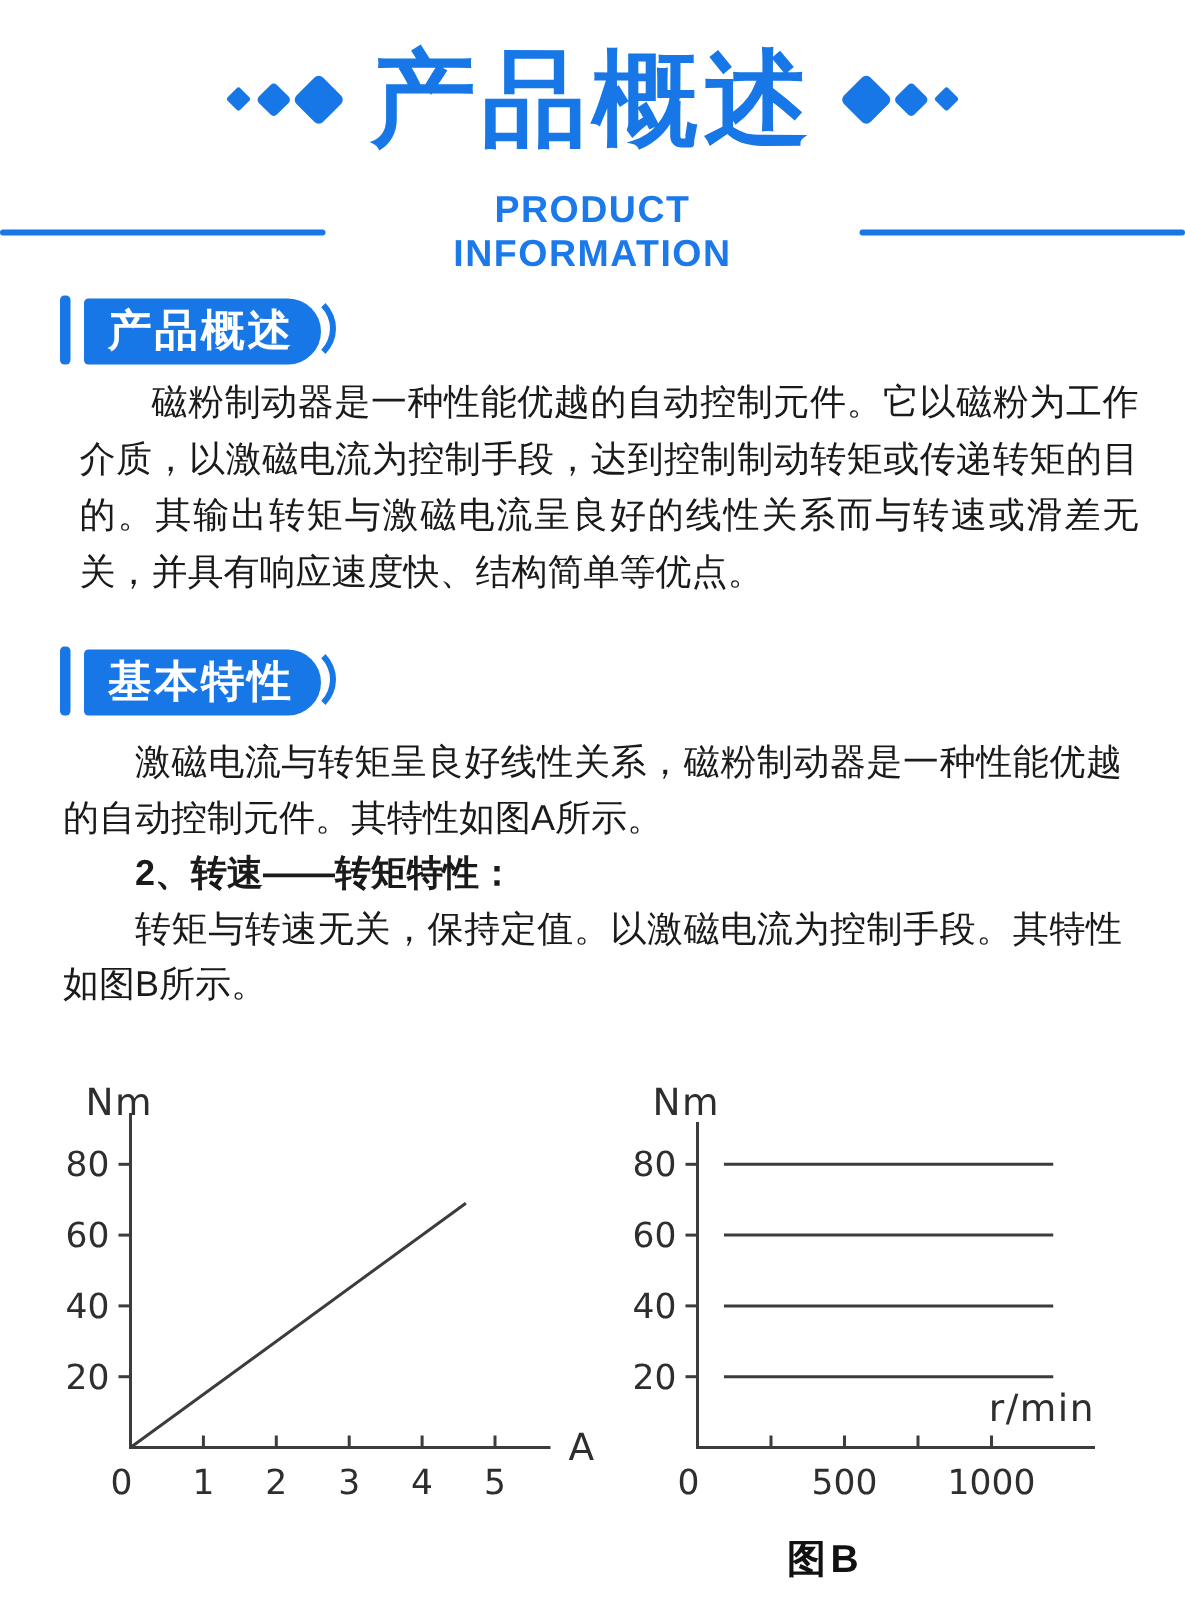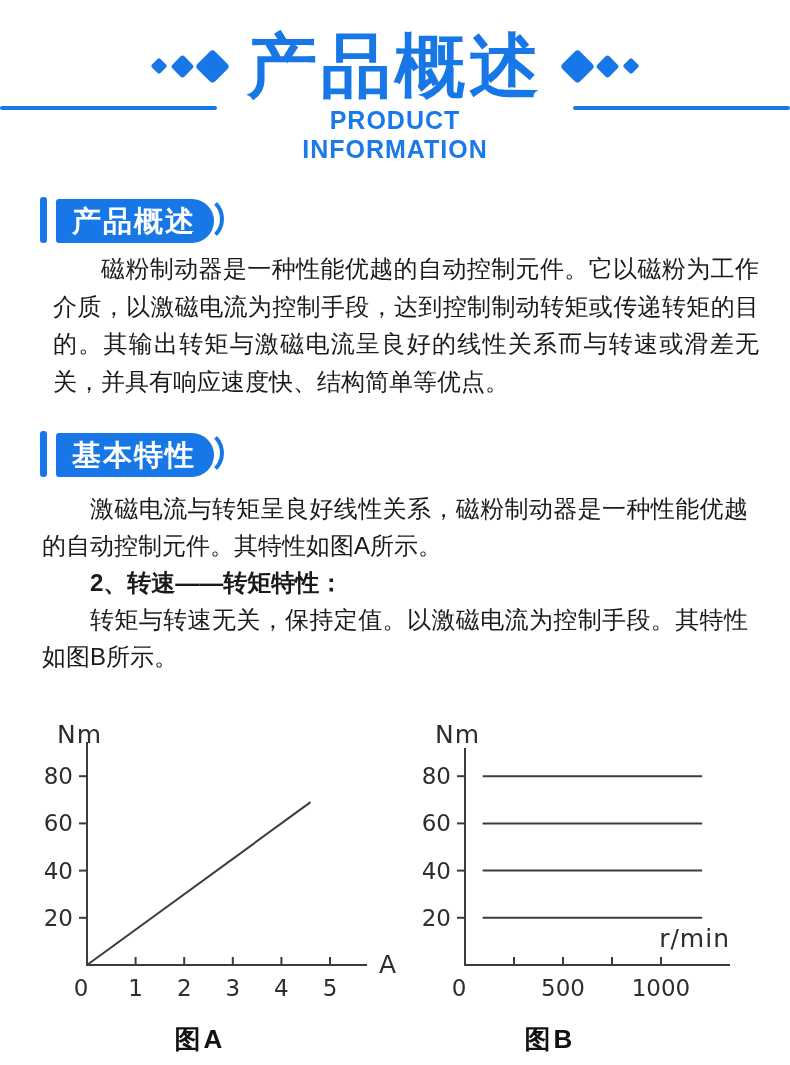"PRODUCT INFORMATION" .subtitle-row { align-items: flex-start -> center; margin-top: 0 -> 20px }
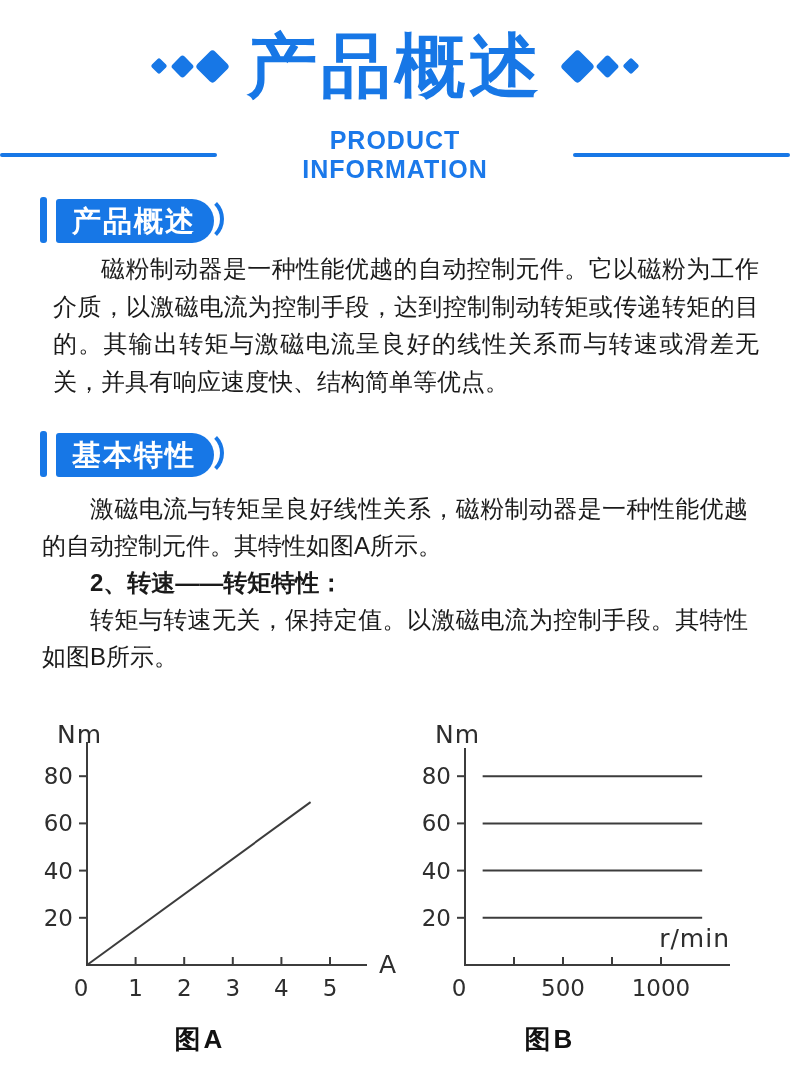"图A" div.caption { html: <div>图A</div> -> none }
